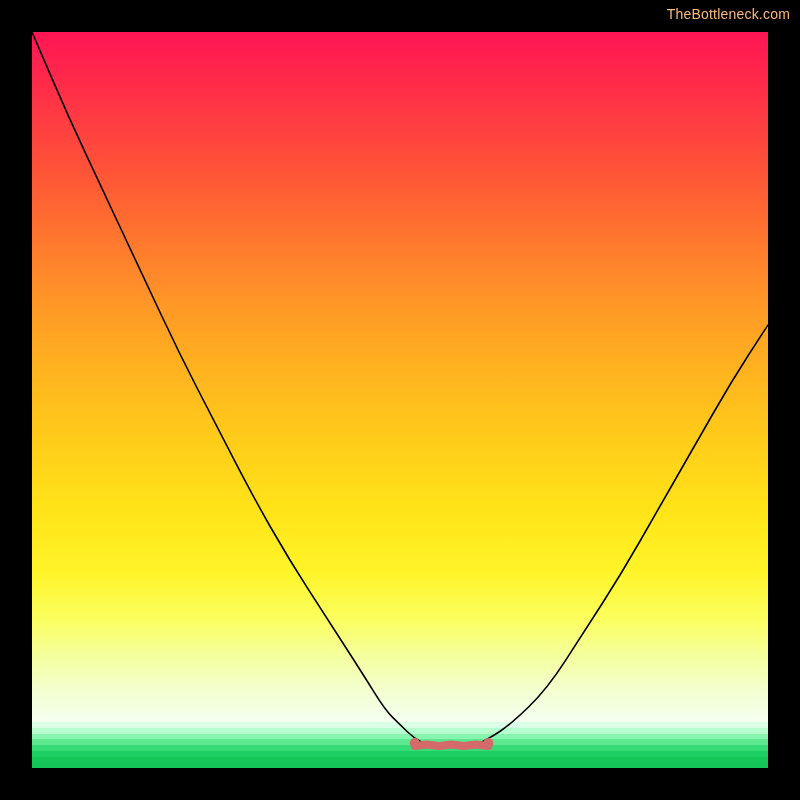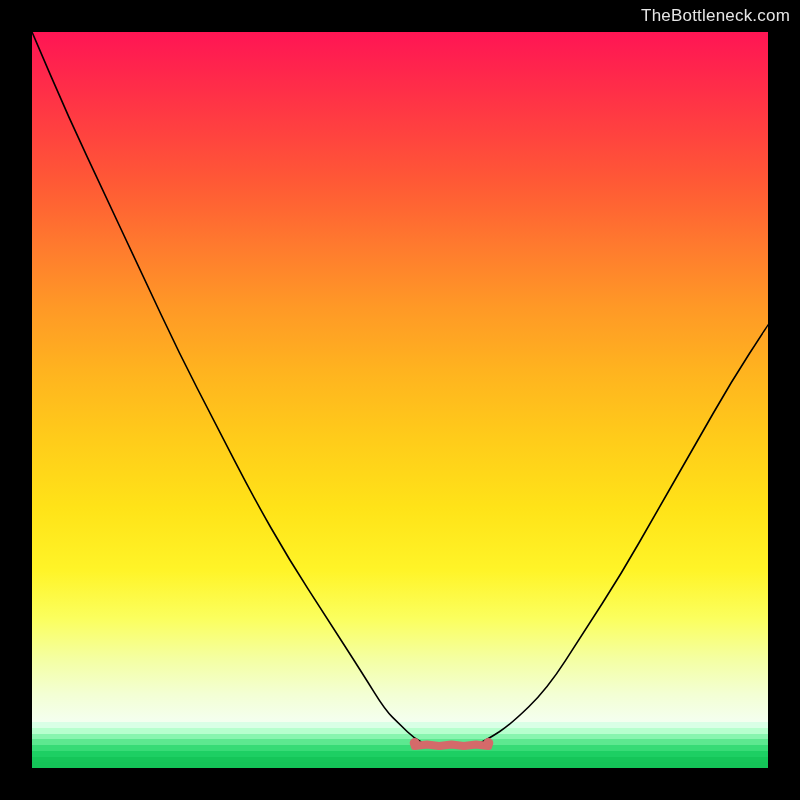"TheBottleneck.com" .attribution { color: #e5e5e5 -> #fdba74; font-size: 17px -> 14px }
